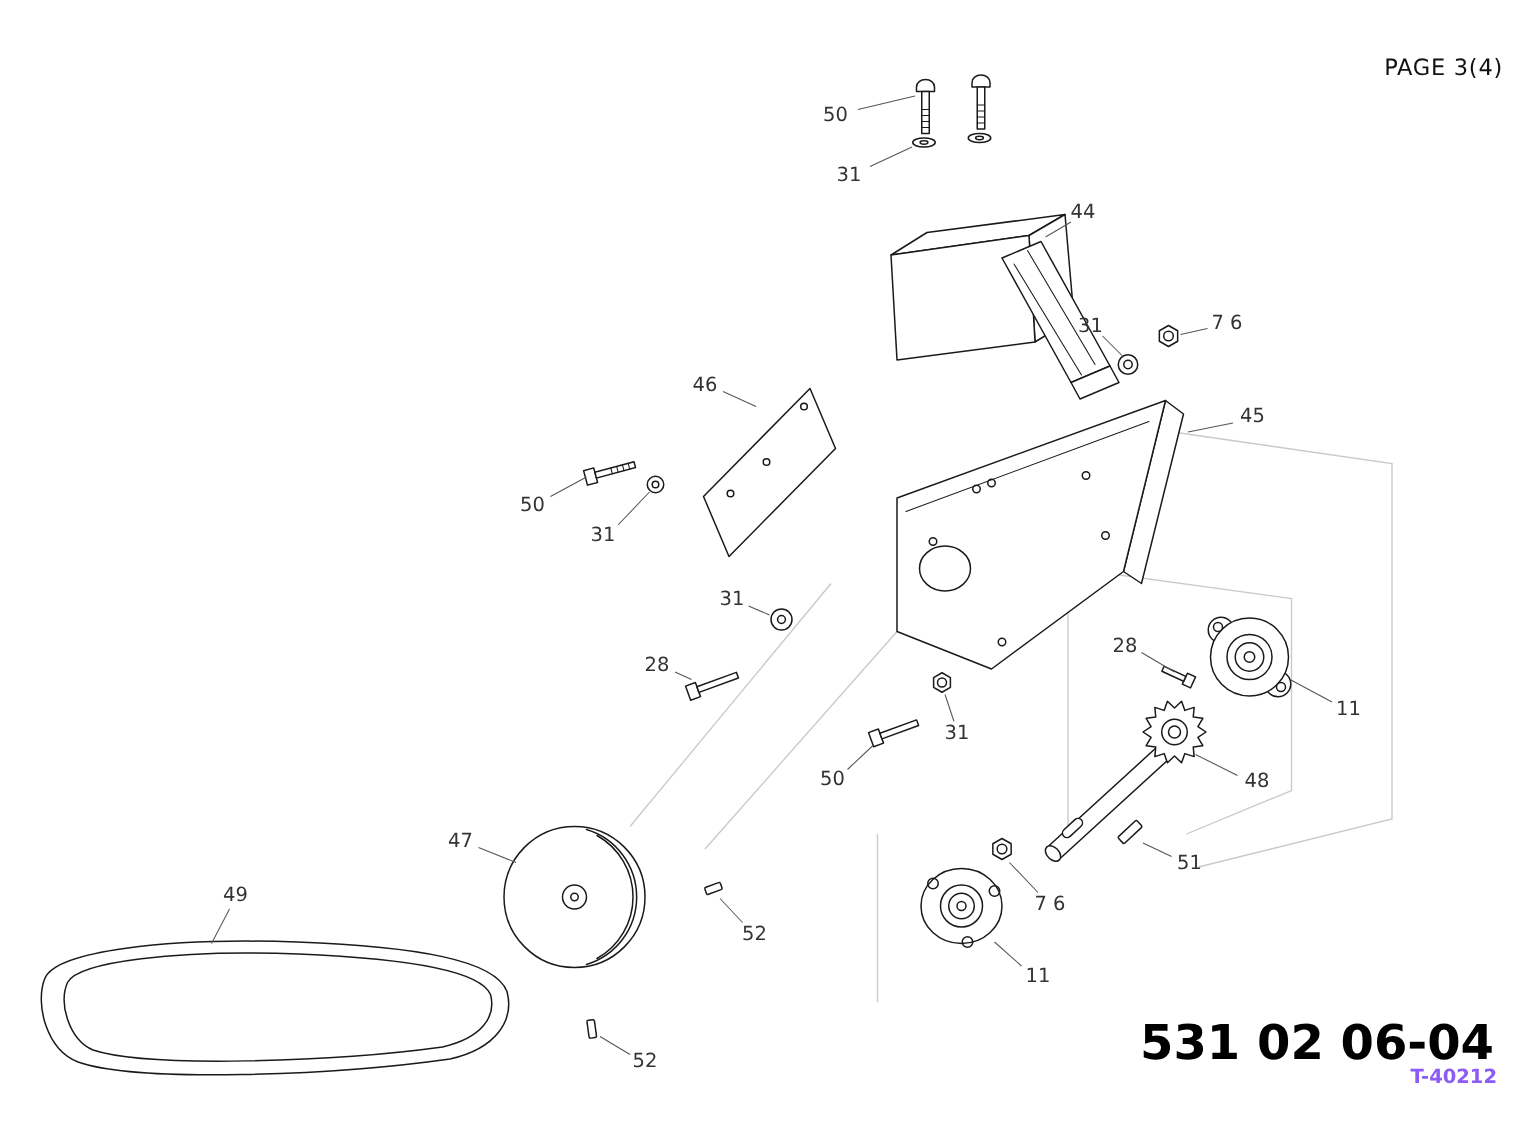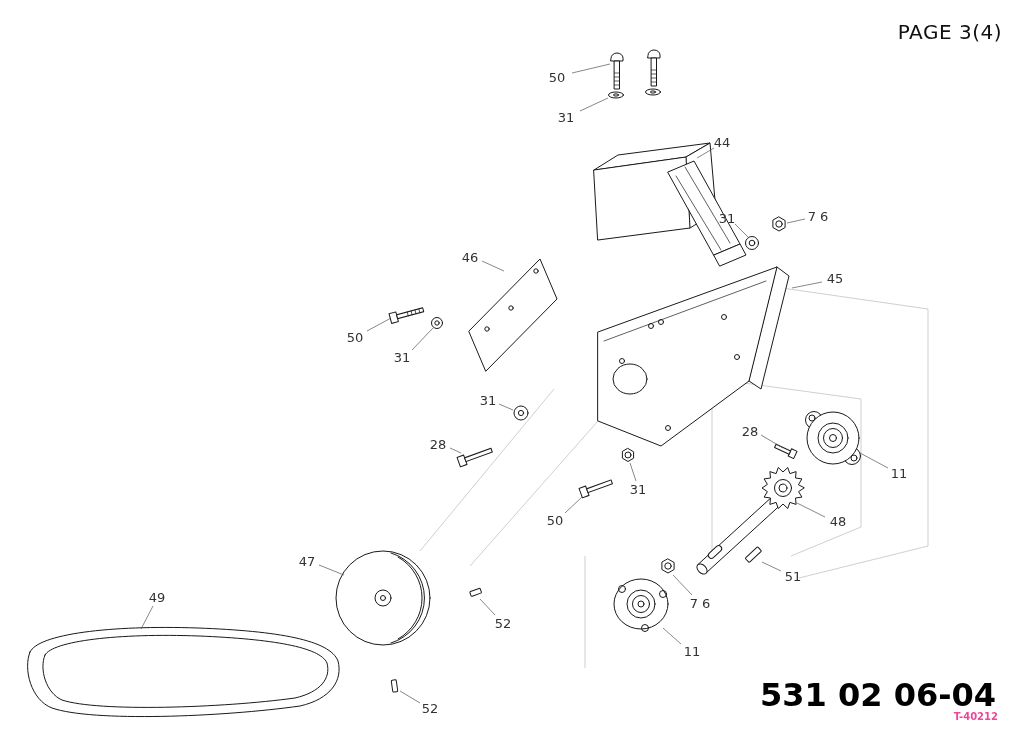"PAGE 3(4)" .page-header { font-size: 20px -> 15px; top: 20px -> 36px }
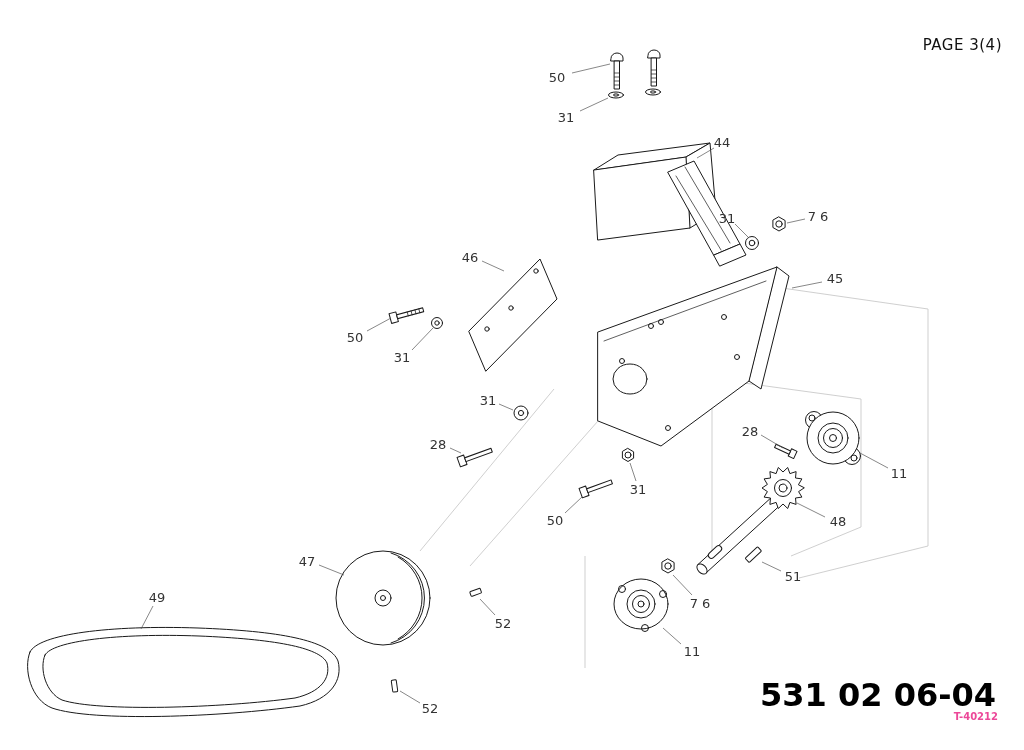"T-40212" .drawing-number { color: #ec4899 -> #8b5cf6; font-size: 10px -> 13px }
